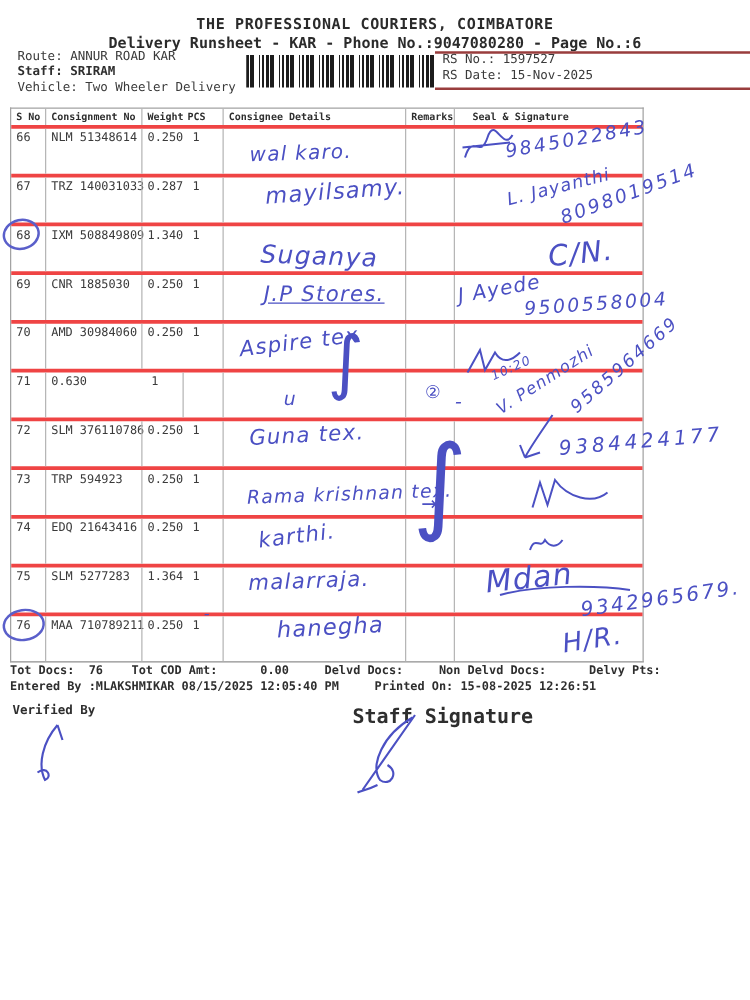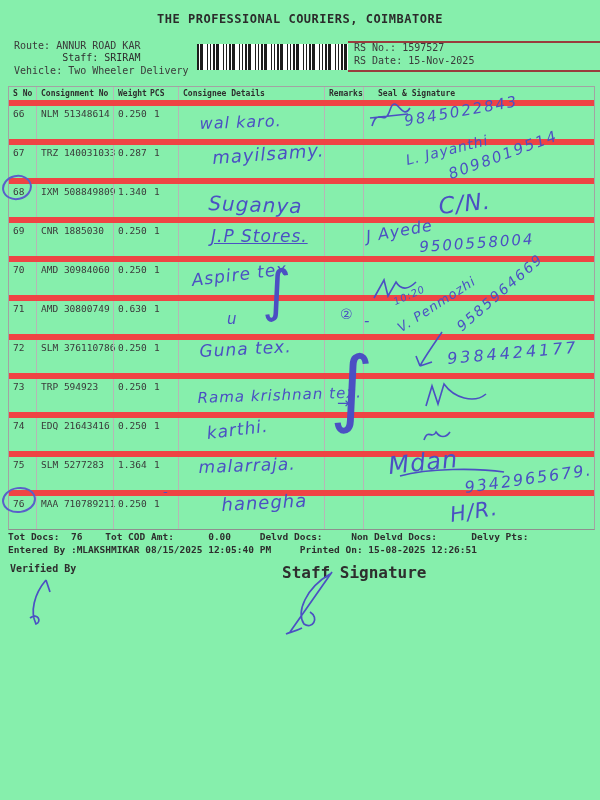"THE PROFESSIONAL COURIERS, COIMBATORE" .page { background: #86efac -> #ffffff }
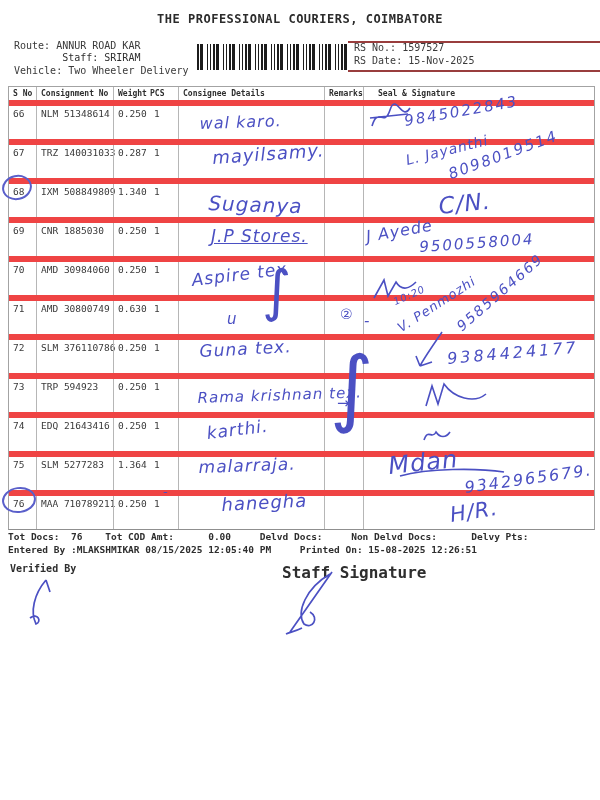"Delivery Runsheet - KAR -" div.subtitle { html: none -> <div>Delivery Runsheet - KAR - Phone No.:9047080280 - Page No.:6</div> }
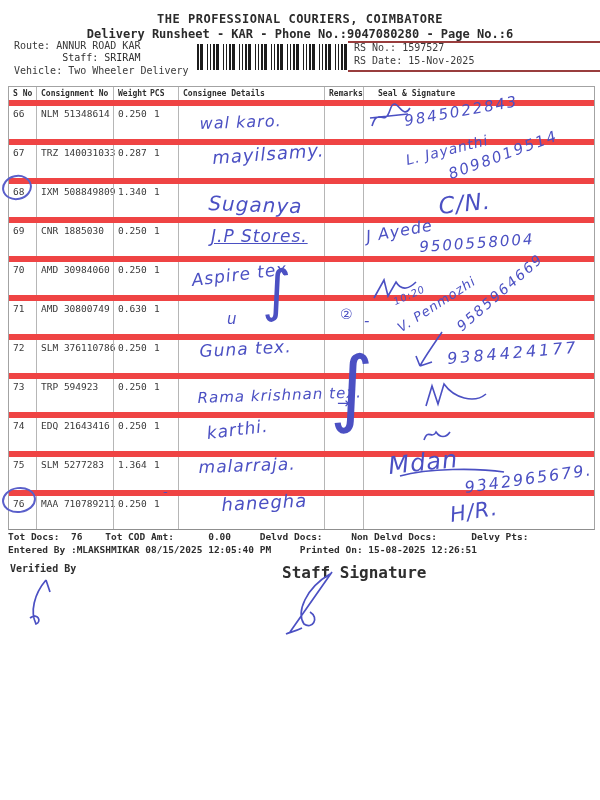"Staff: SRIRAM" .info .b { font-weight: normal -> bold; text-align: center -> none }
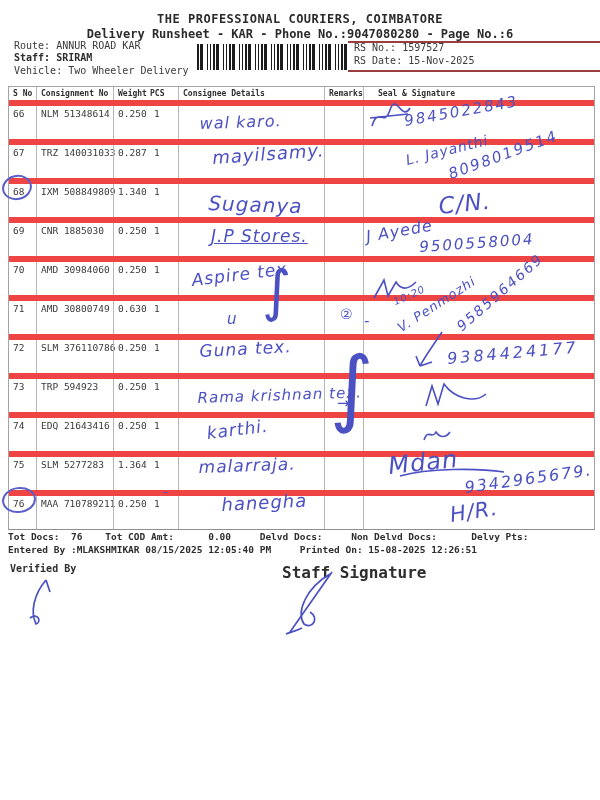"S No" .tbl { width: 587px -> 507px }
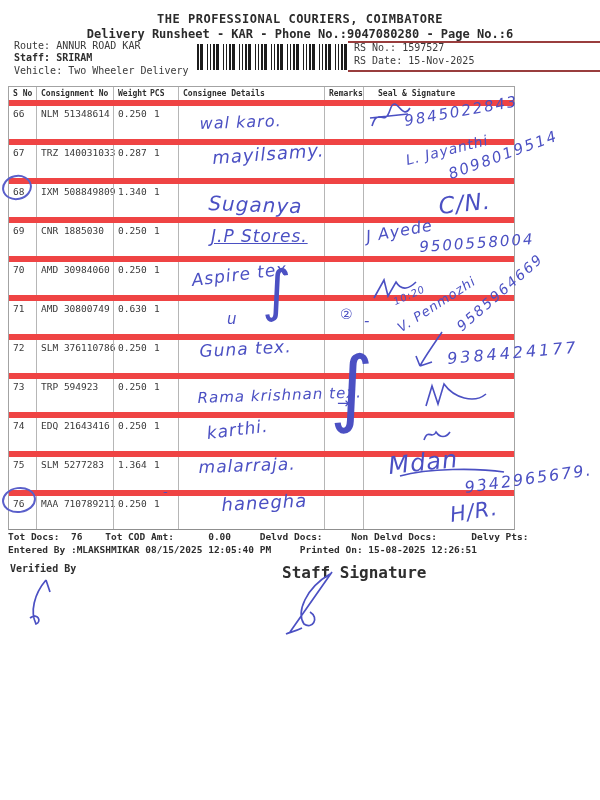"66" .trow { border-top: 6px solid #ef4444 -> 3px solid #ef4444 }
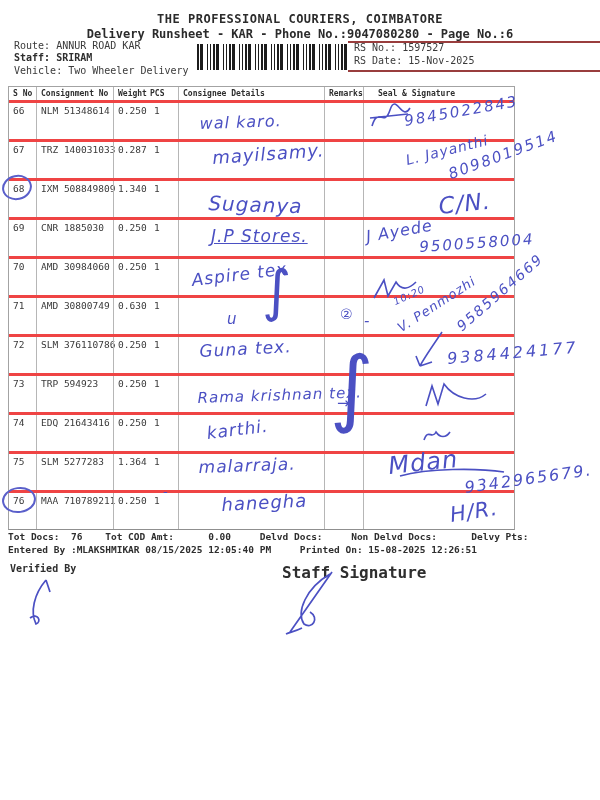"AMD 30800749" div.c { html: <div>AMD 30800749</div> -> none }
